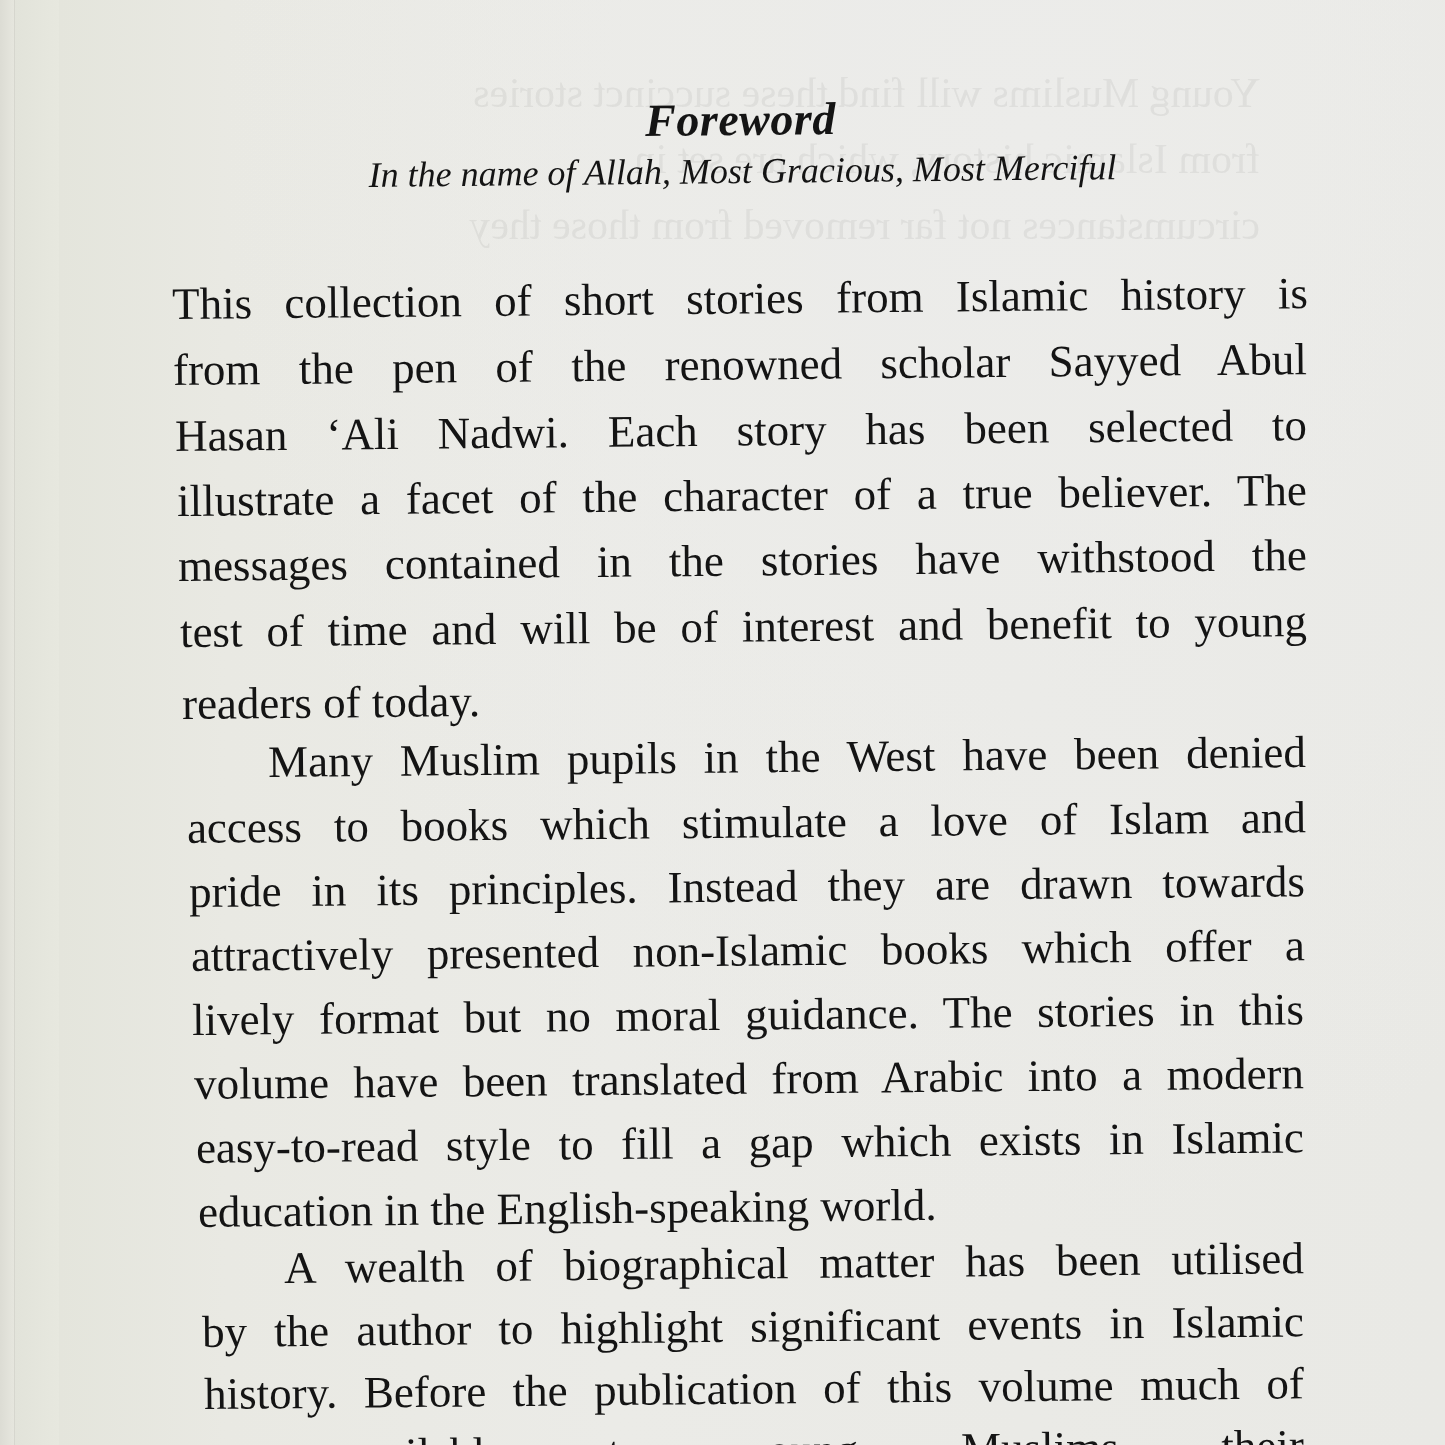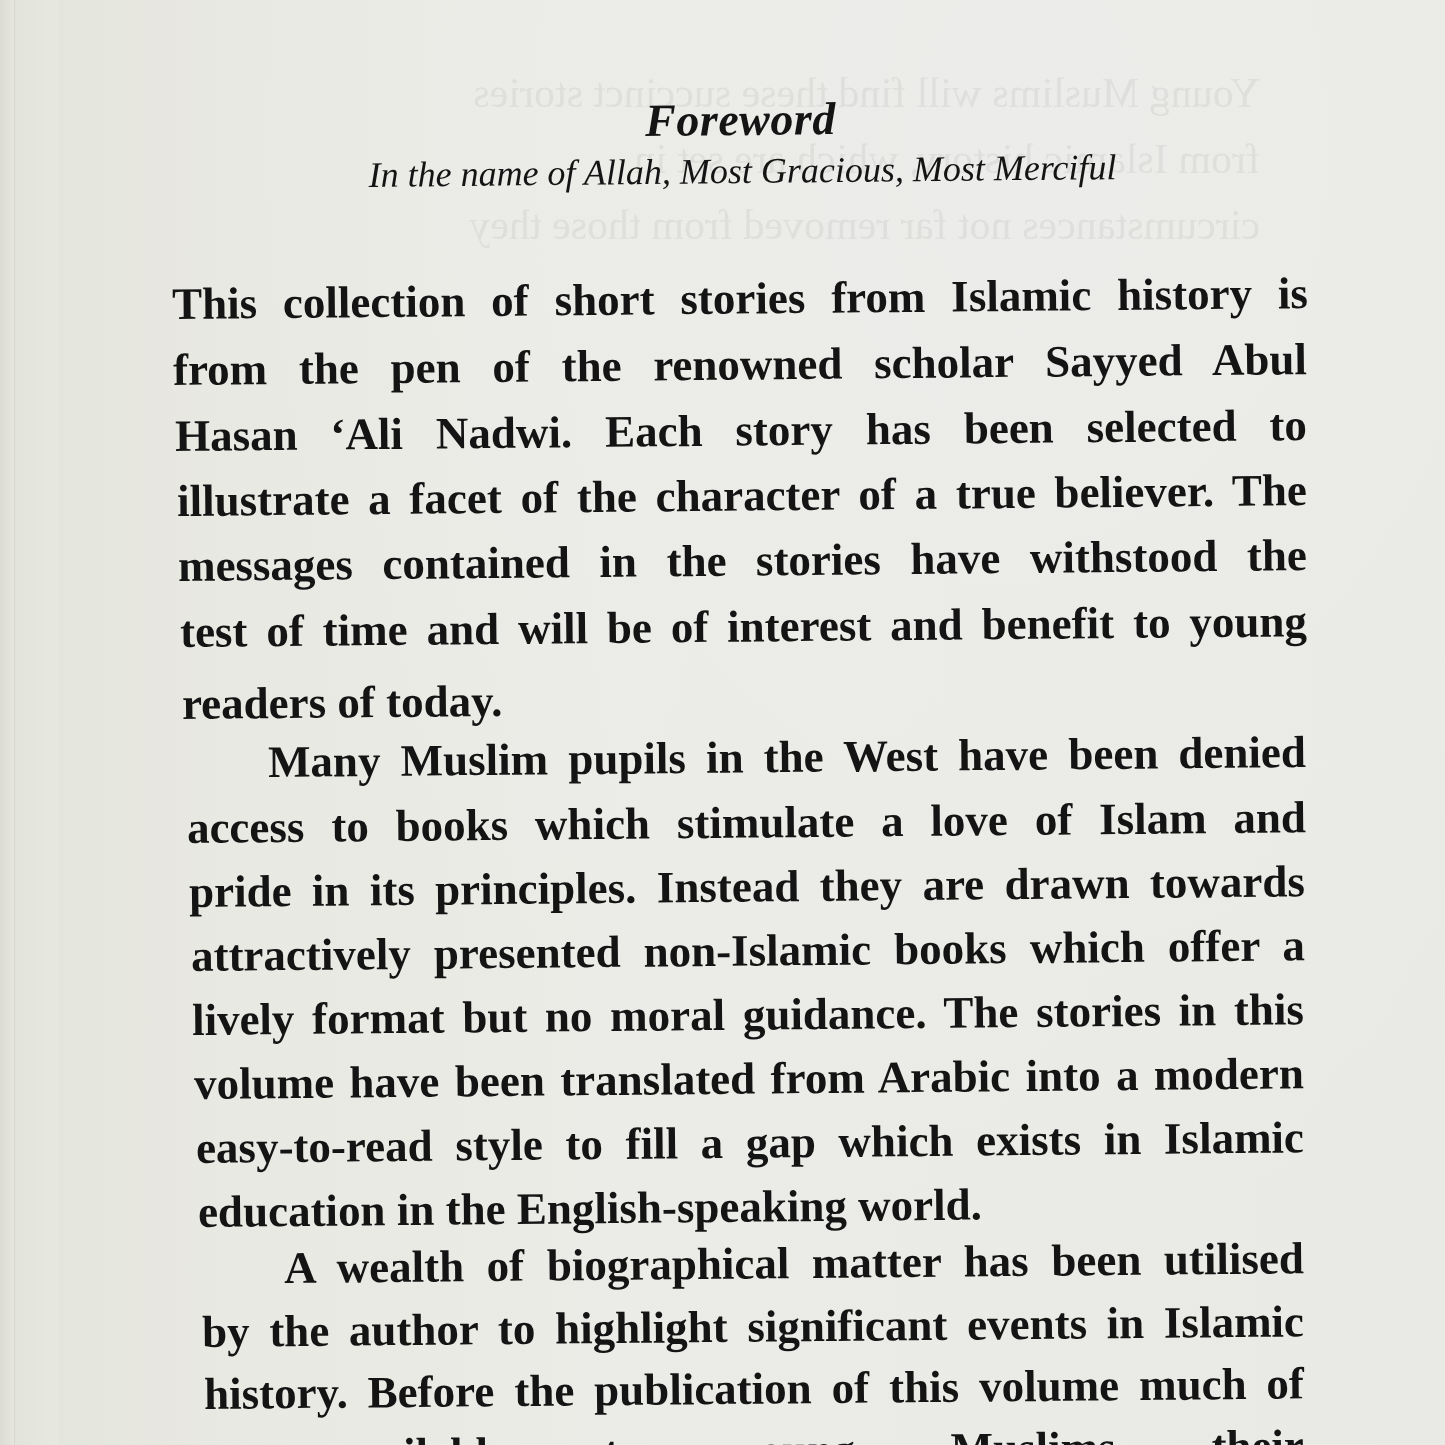"This collection of short stories" .body-text { font-weight: bold -> none }
